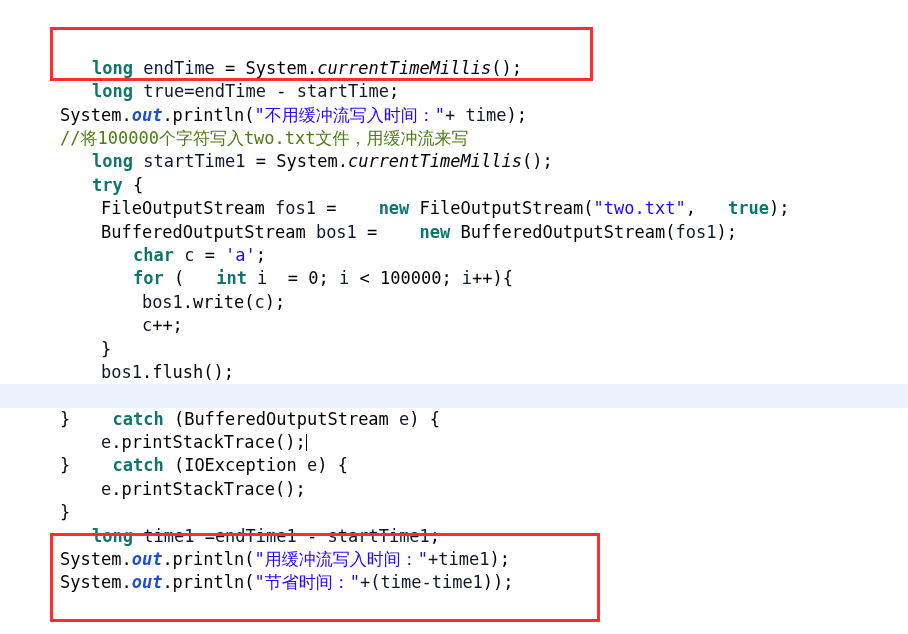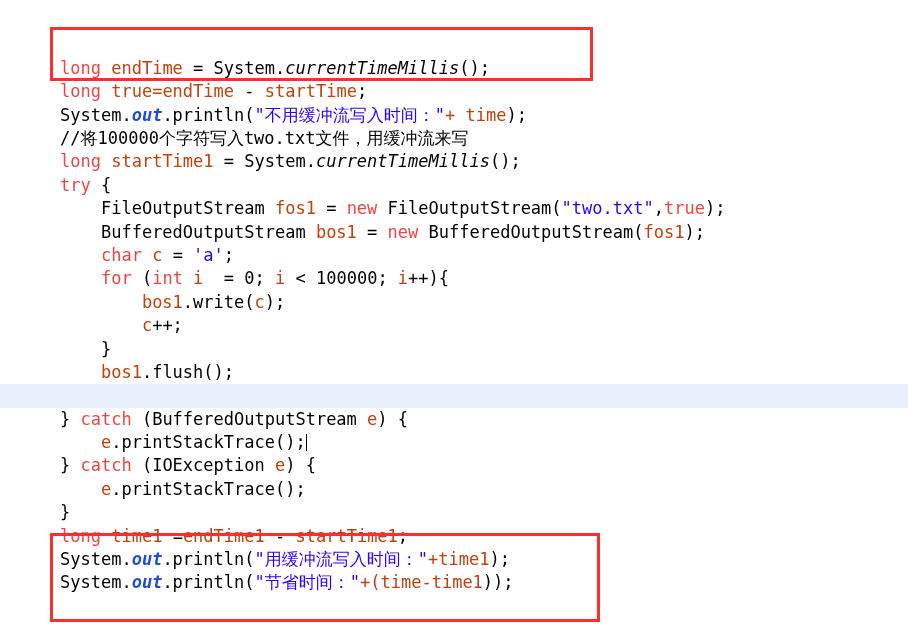"long" .kw { color: #ef4444 -> #0f766e; font-weight: normal -> bold; margin-left: none -> 32px }
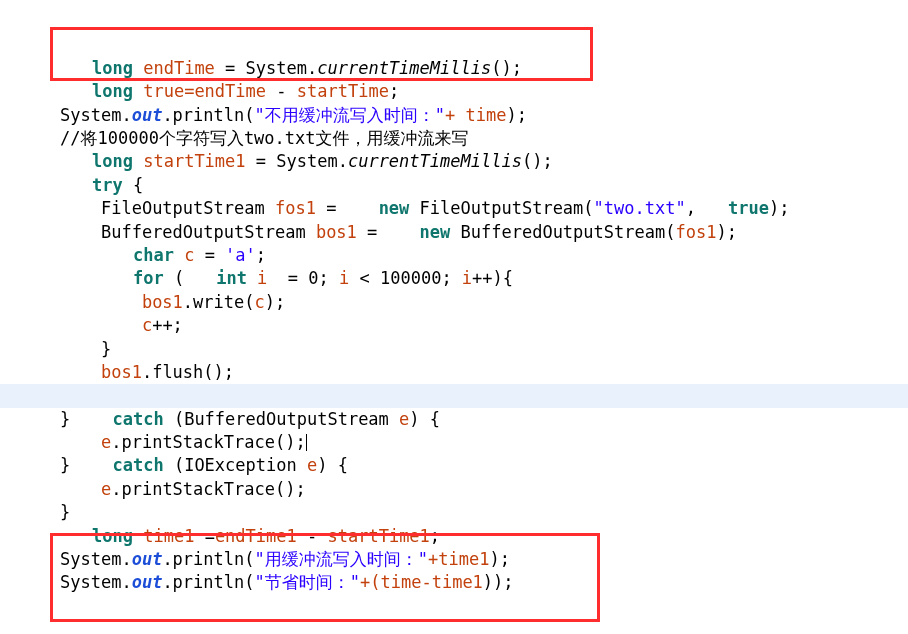"endTime" .local { color: #c2410c -> #0f172a }
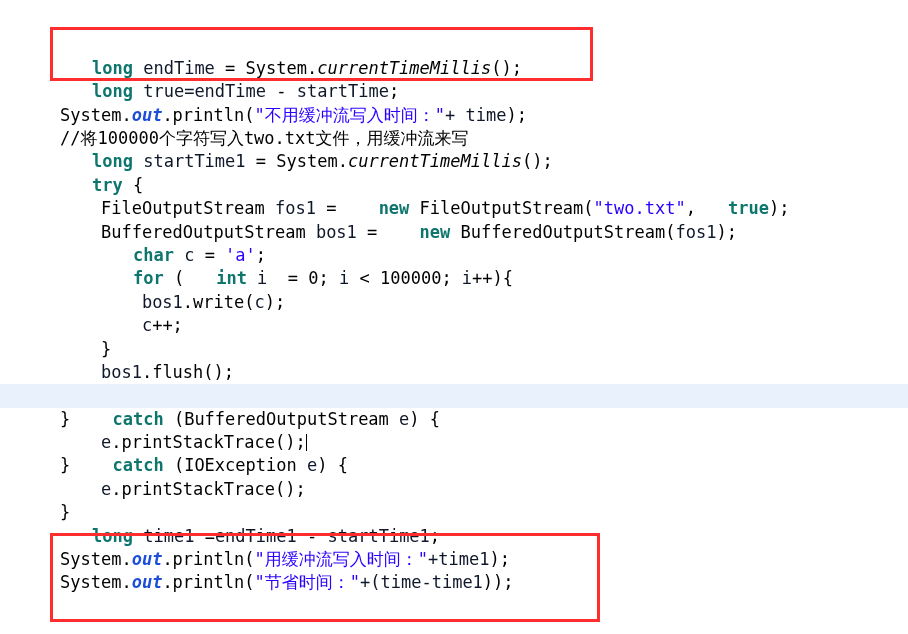"//将100000个字符写入two.txt文件，用缓冲流来写" .cmt { color: #000000 -> #4d7c0f }
